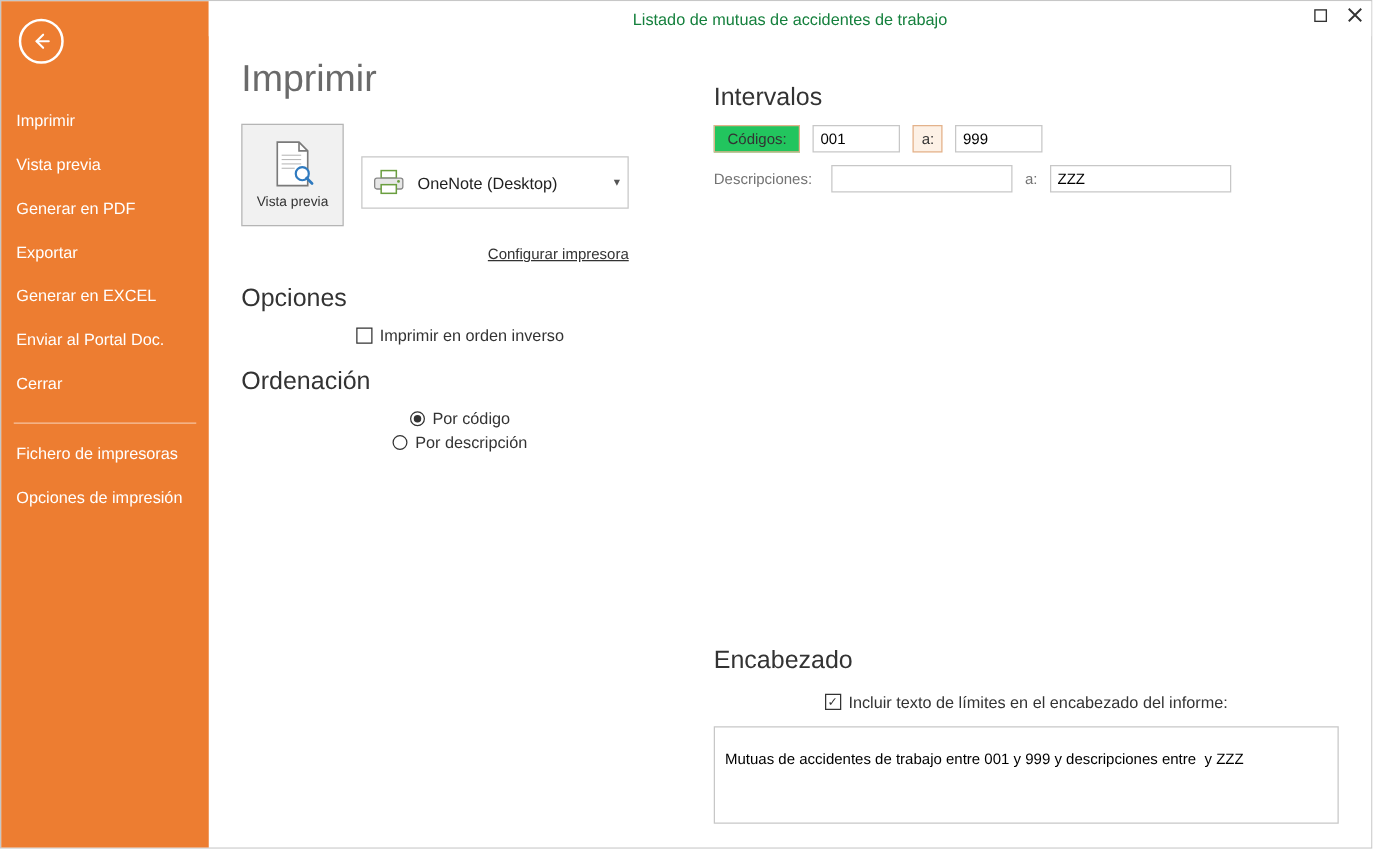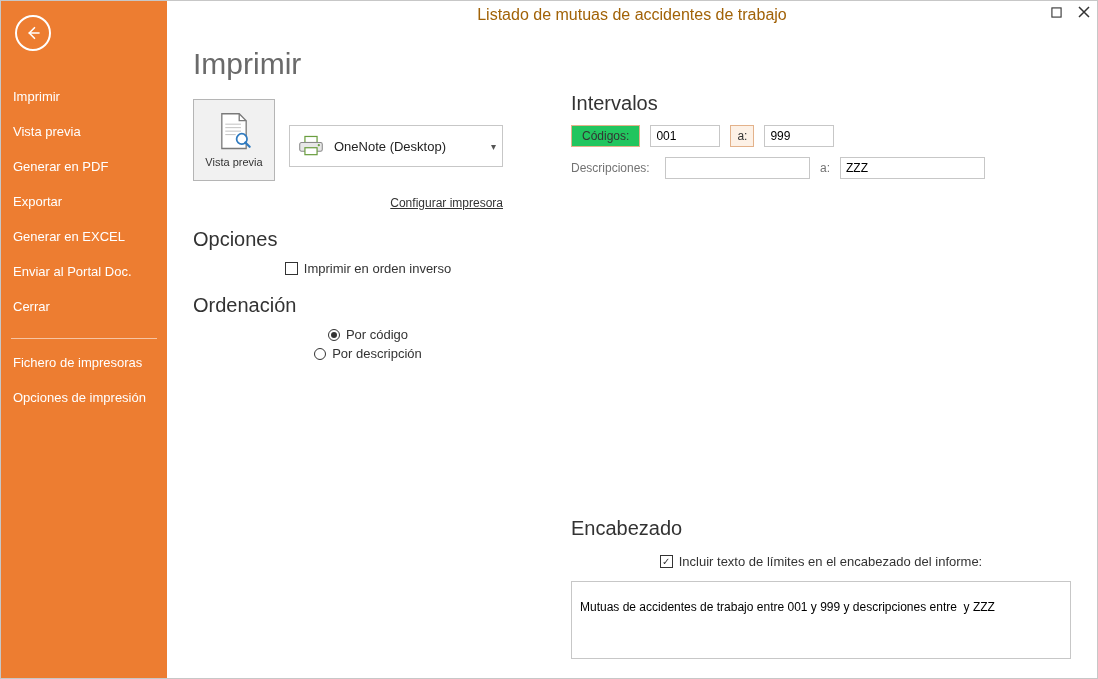"Listado de mutuas de accidentes" .titlebar .title { color: #a16207 -> #15803d; font-size: 16px -> 13px }
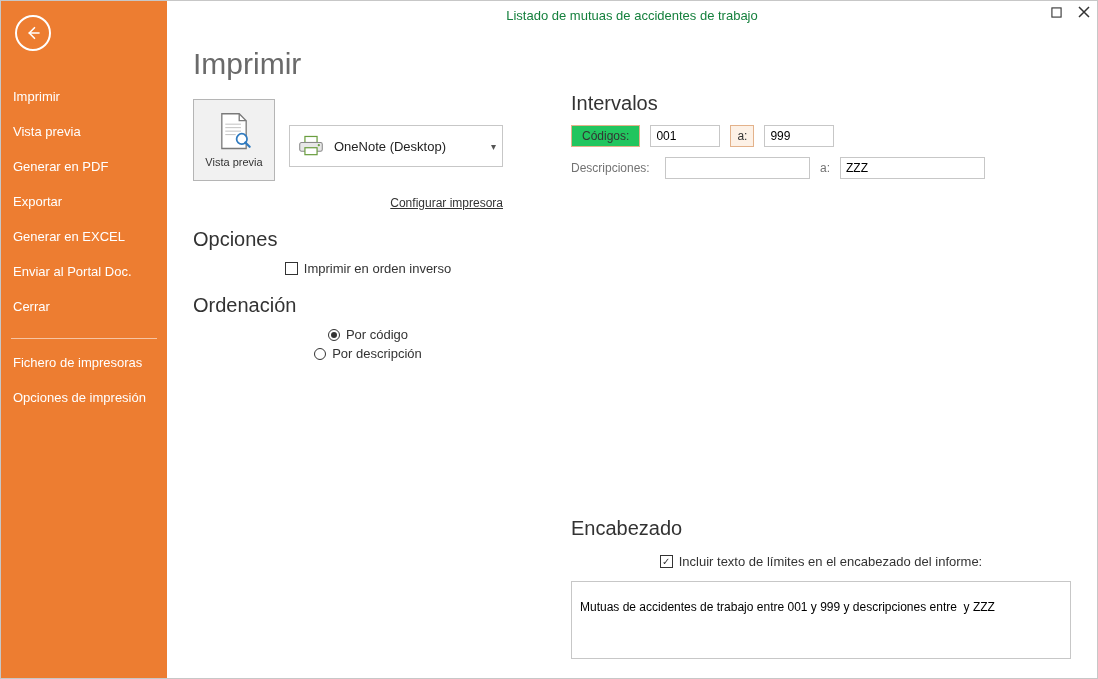"Intervalos" h2.section { margin-top: 45px -> 20px }
